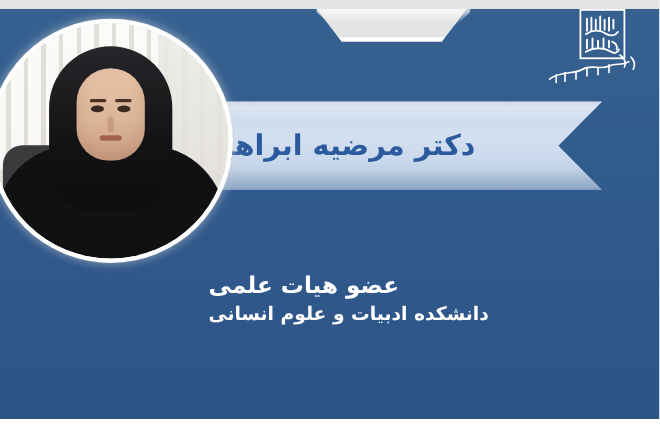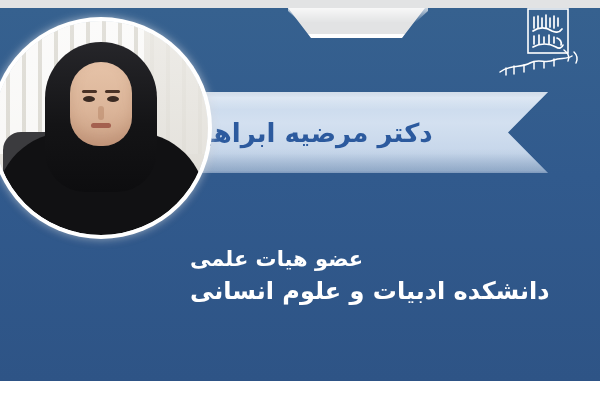"دانشکده ادبیات و علوم انسانی" .subtitle-line2 { font-size: 24px -> 17px }
